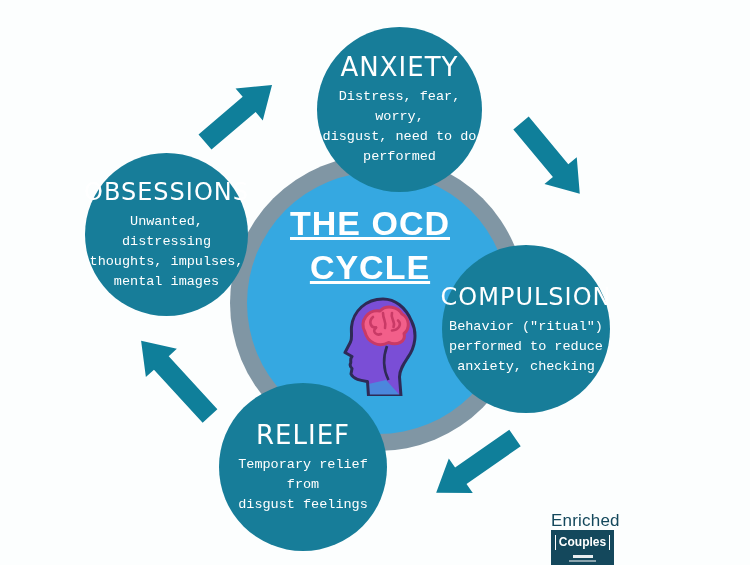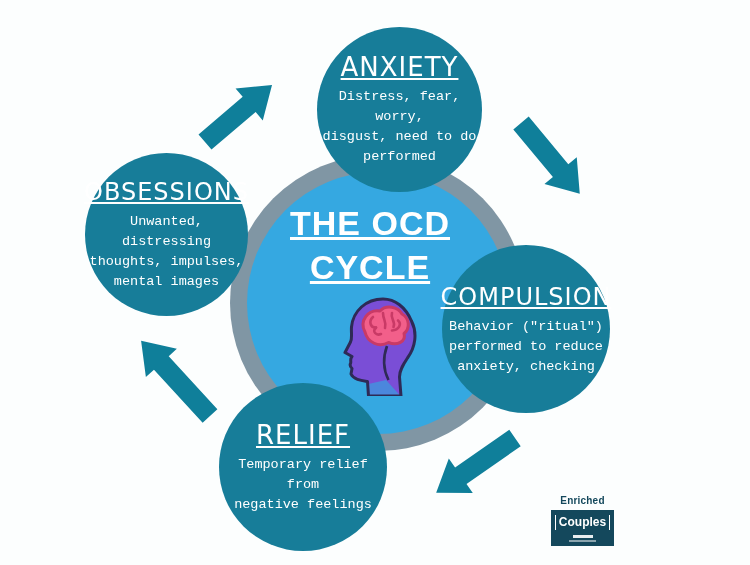"ANXIETY" .node-title { text-decoration: underline -> none }
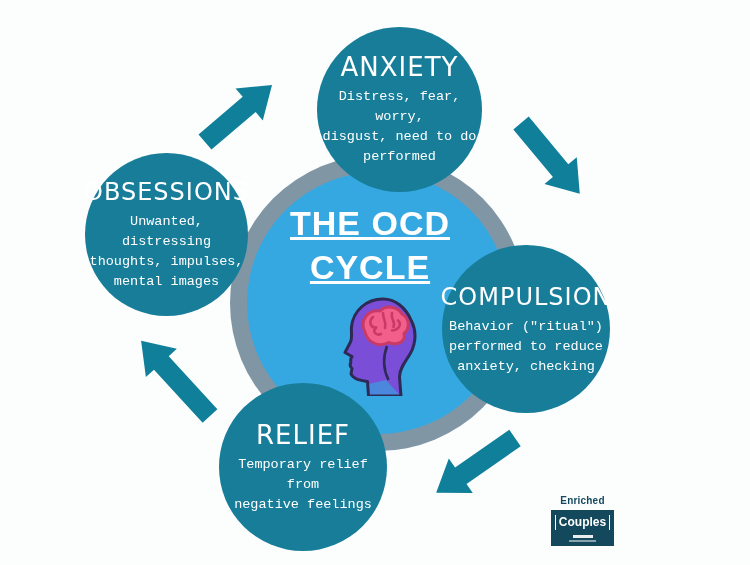"negative feelings" div { text: negative -> disgust }
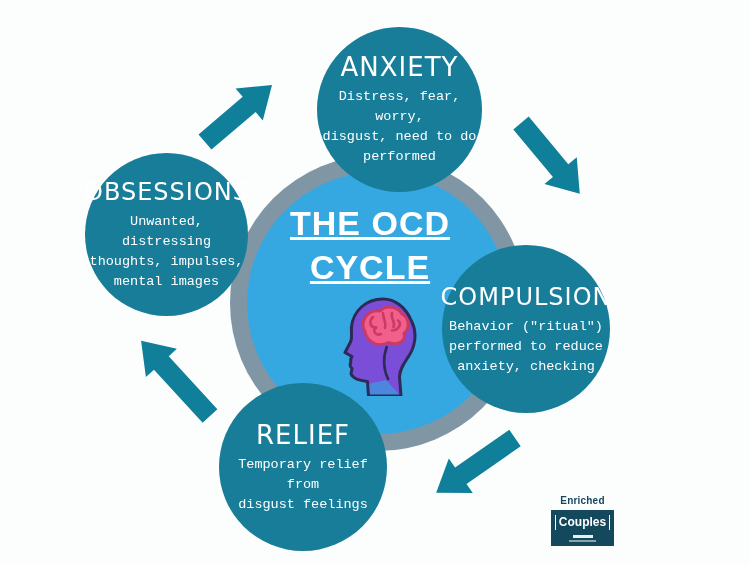"Enriched" .logo-top { font-size: 10px -> 17px; font-weight: 700 -> 400; margin-top: none -> 20px }
